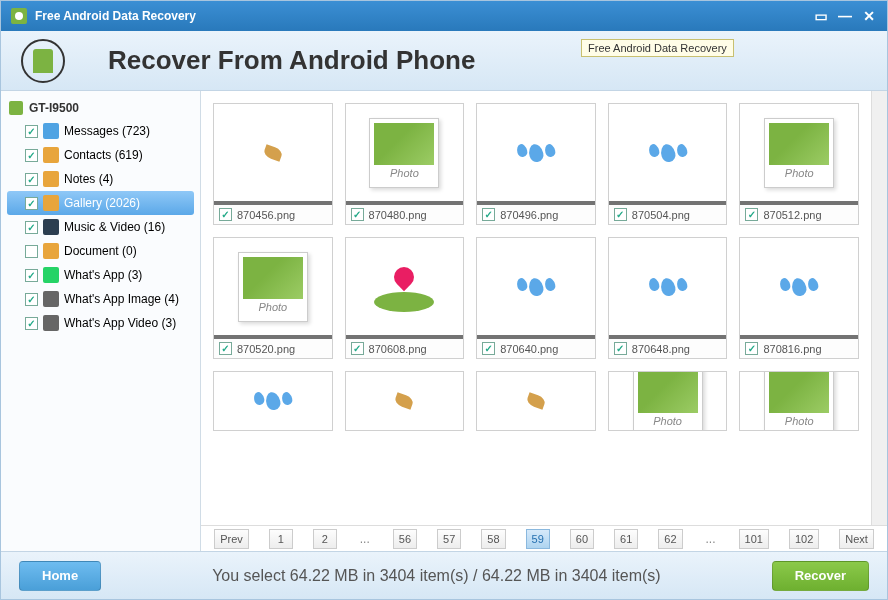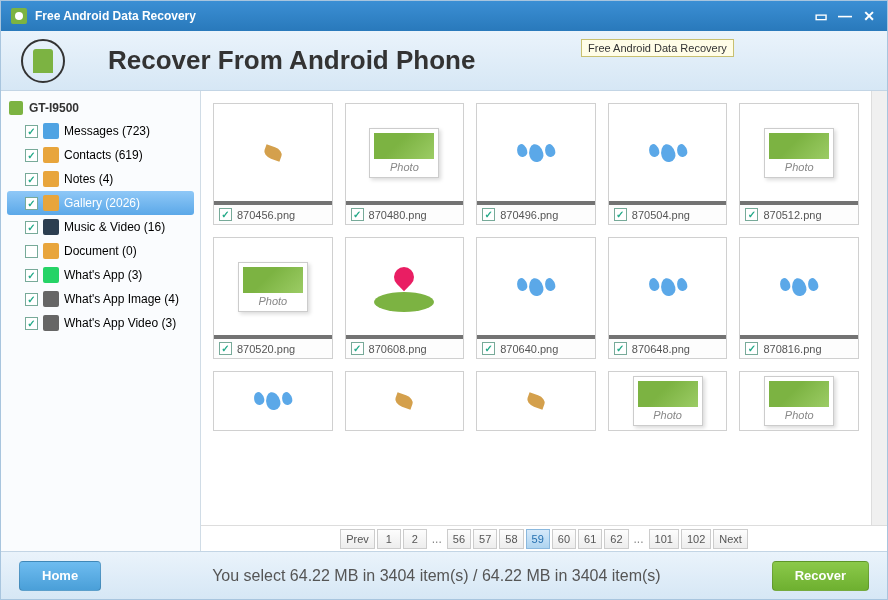"Photo" .photo-frame { height: 50px -> 70px }
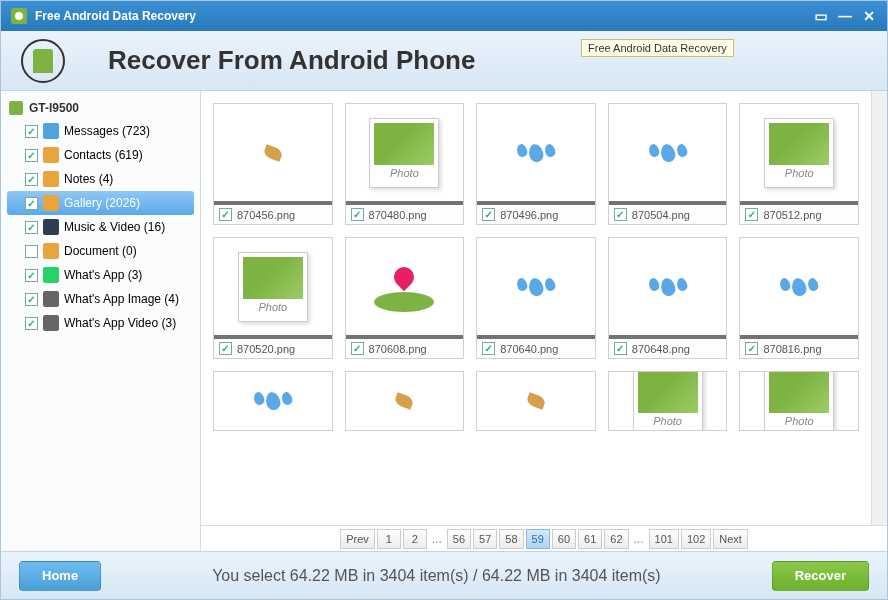"Prev" .paginator { gap: 2px -> 20px }
